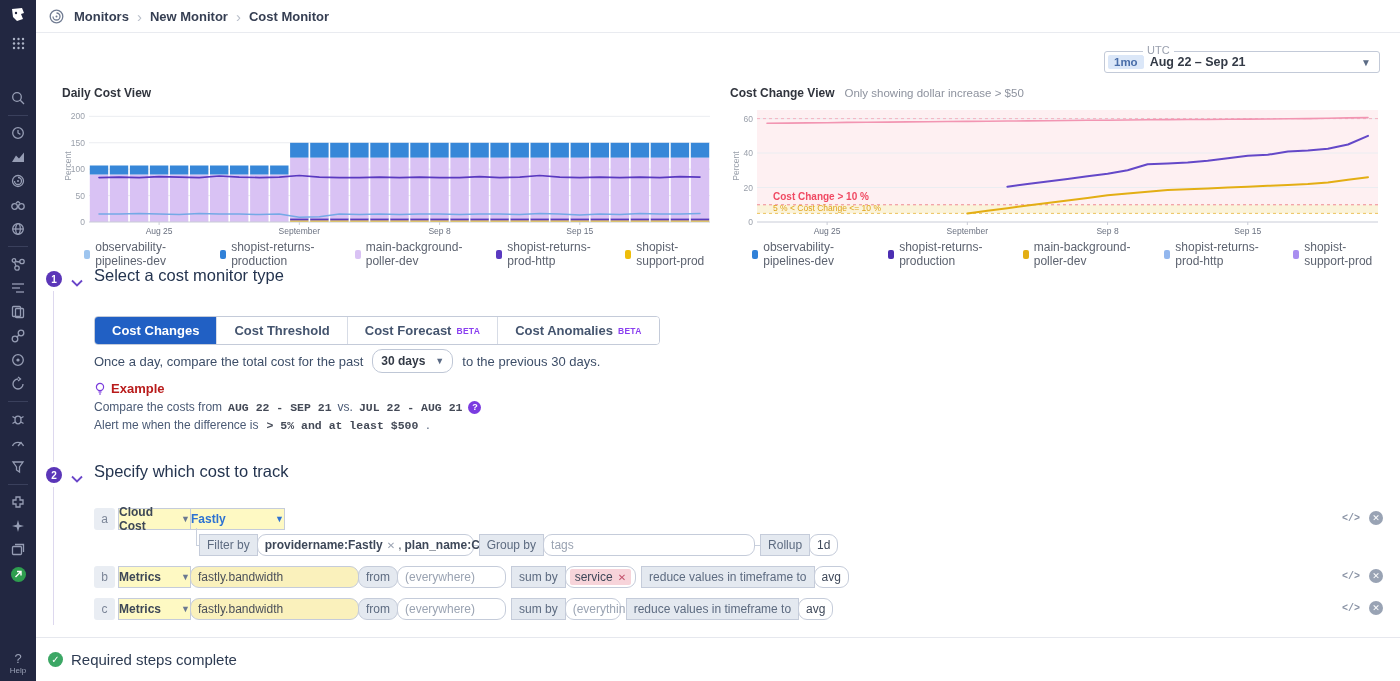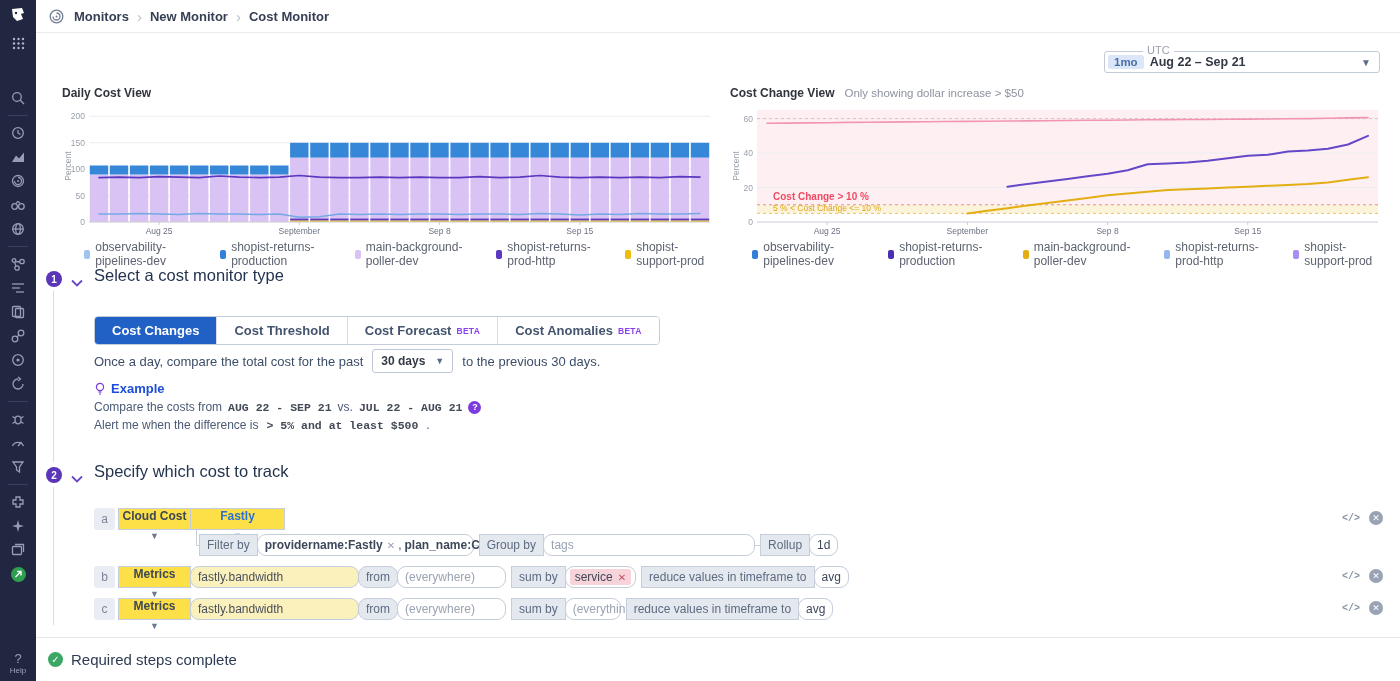"30 days" .mini-select { border-radius: 3px -> 10px }
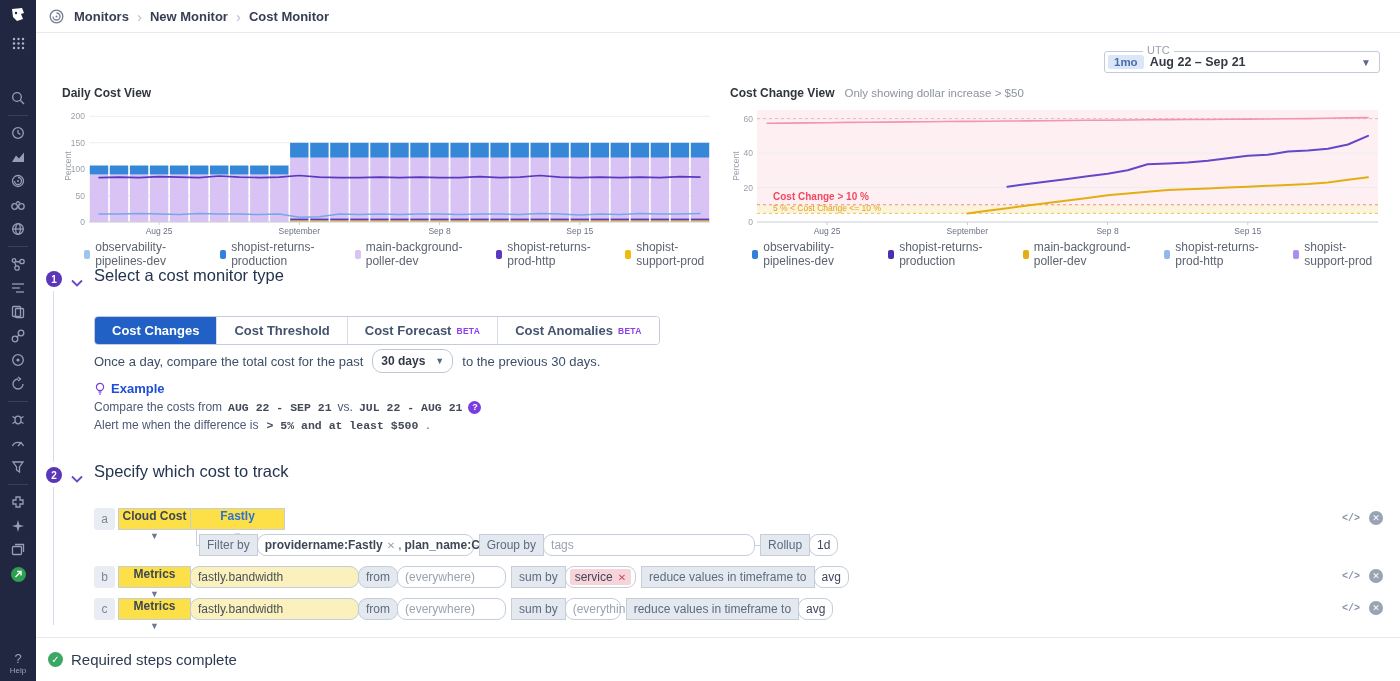"Example" .ex-label { color: #1d4ed8 -> #b91c1c }
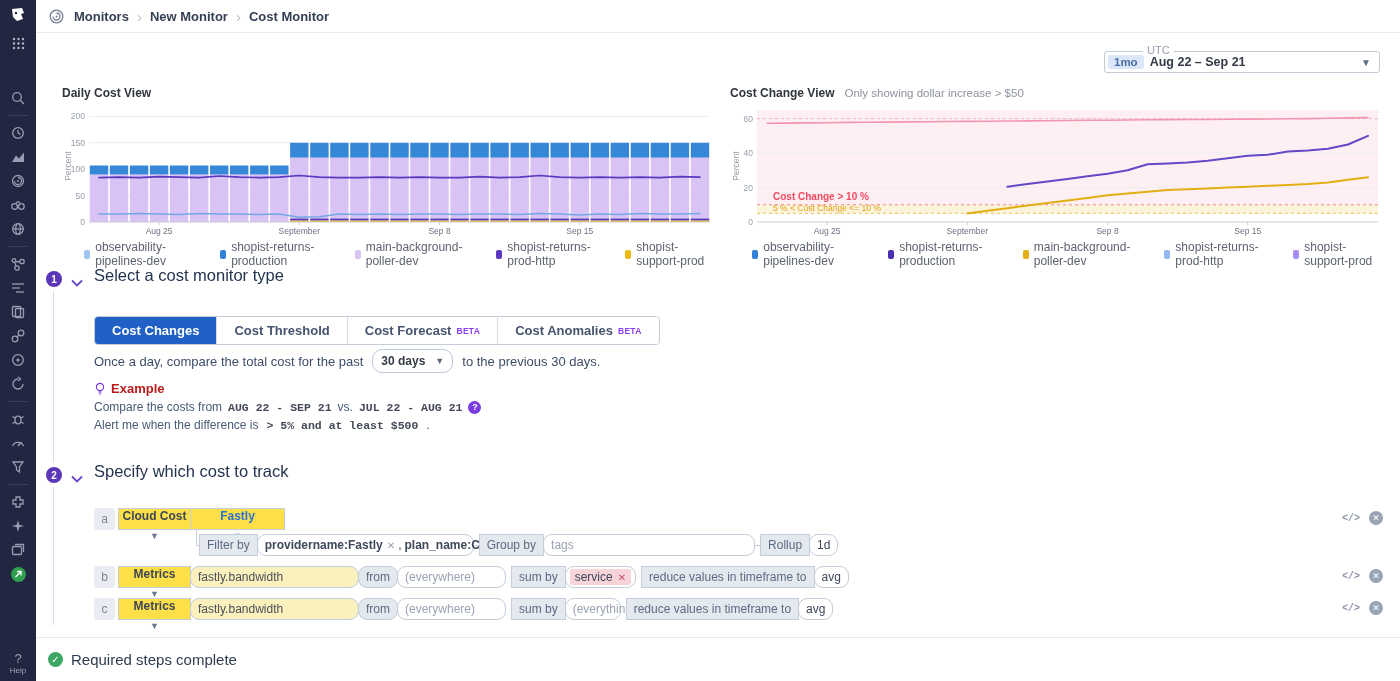"Cloud Cost" .sel { background: #fde047 -> #fef9c3; flex-direction: column -> none }
